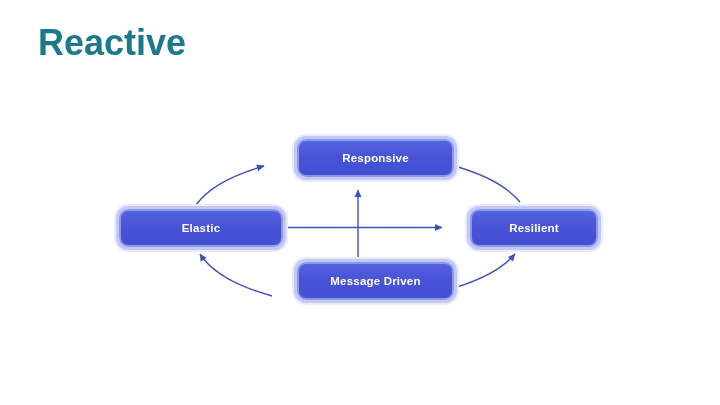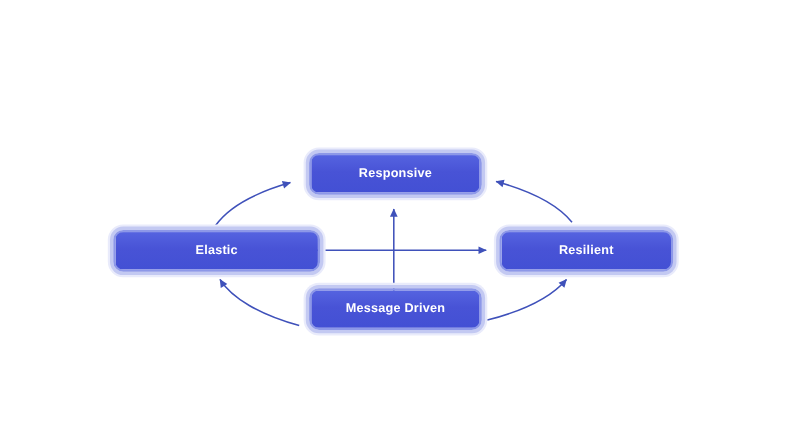"Reactive" h1.slide-title { html: none -> <h1>Reactive</h1> }
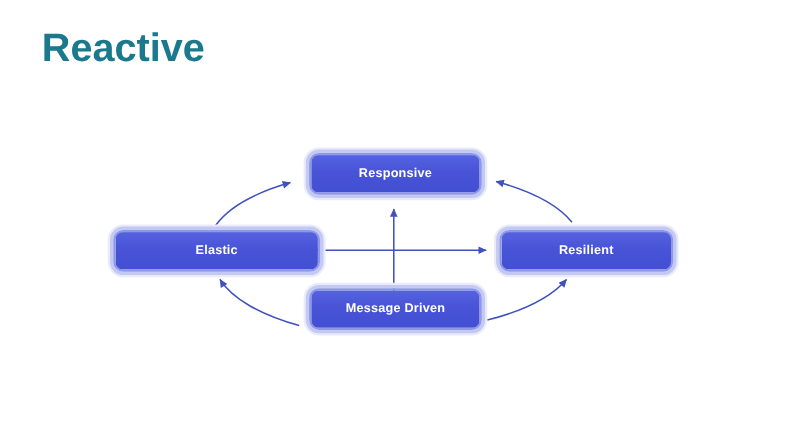"Responsive" .node { margin-left: none -> 16px }
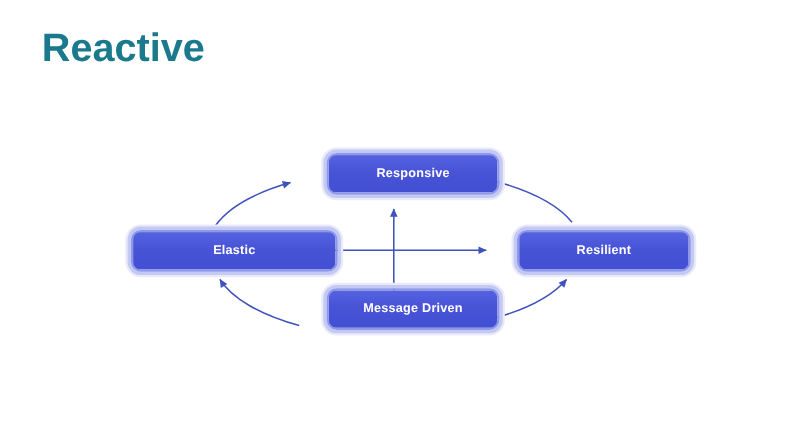"Elastic" .node-elastic { width: 188px -> 164px }
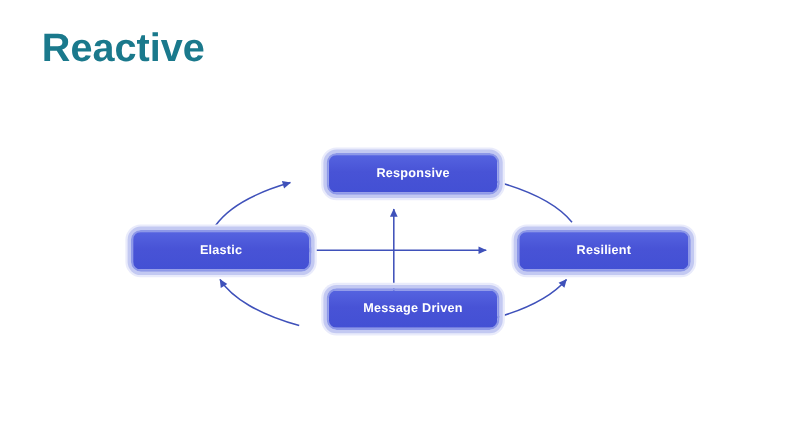"Resilient" .node-resilient { width: 158px -> 128px }
